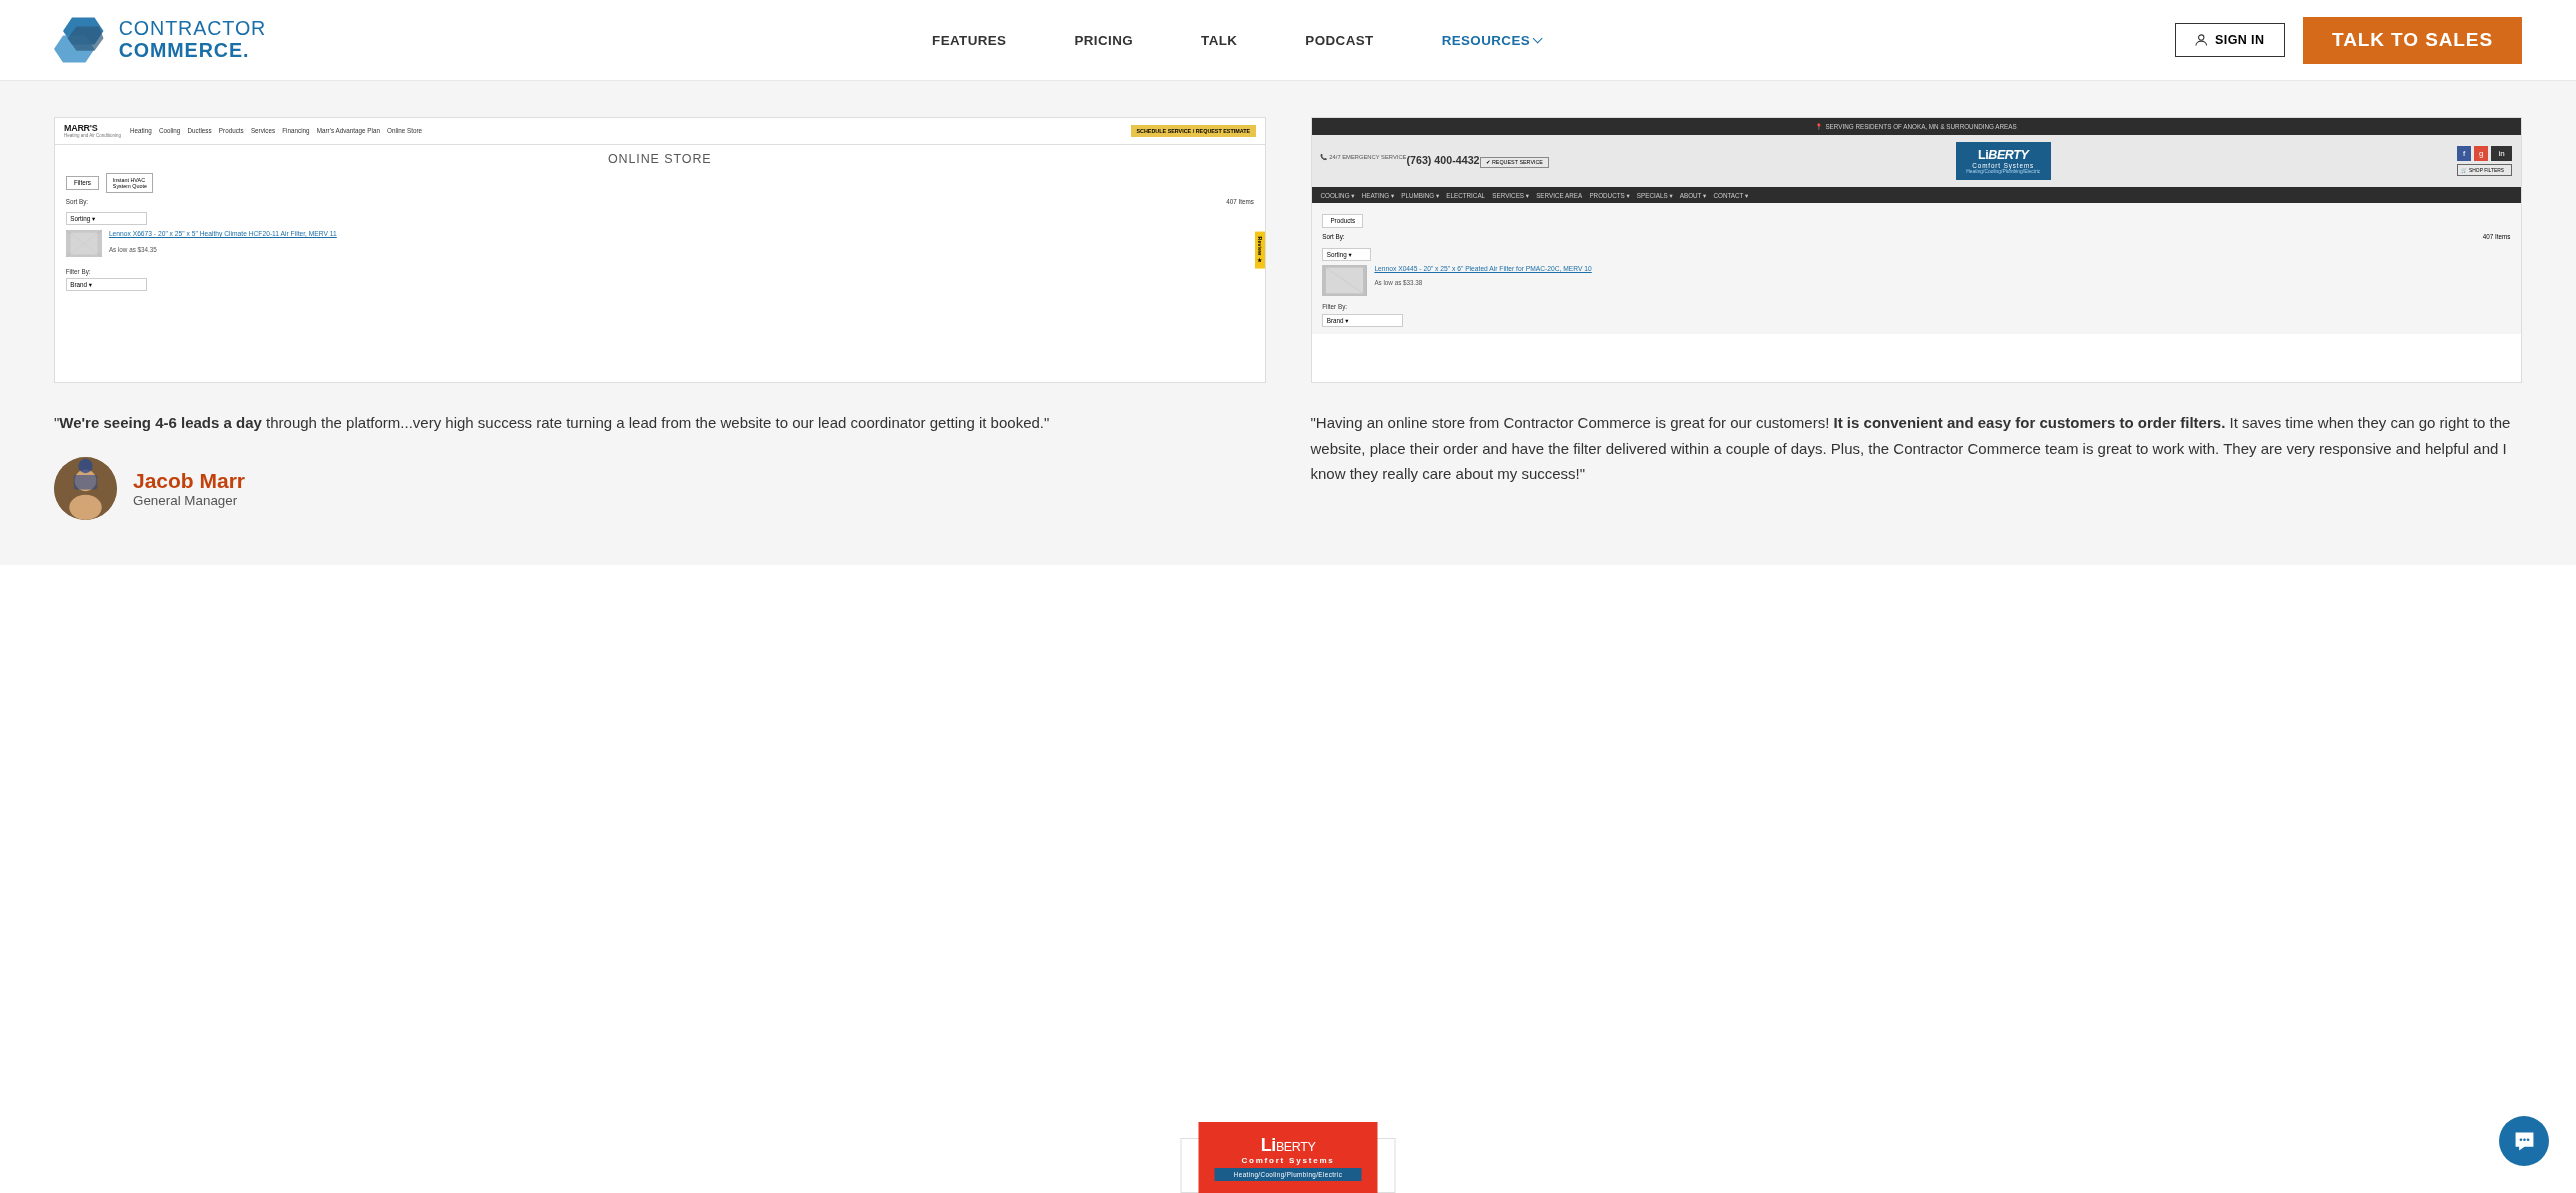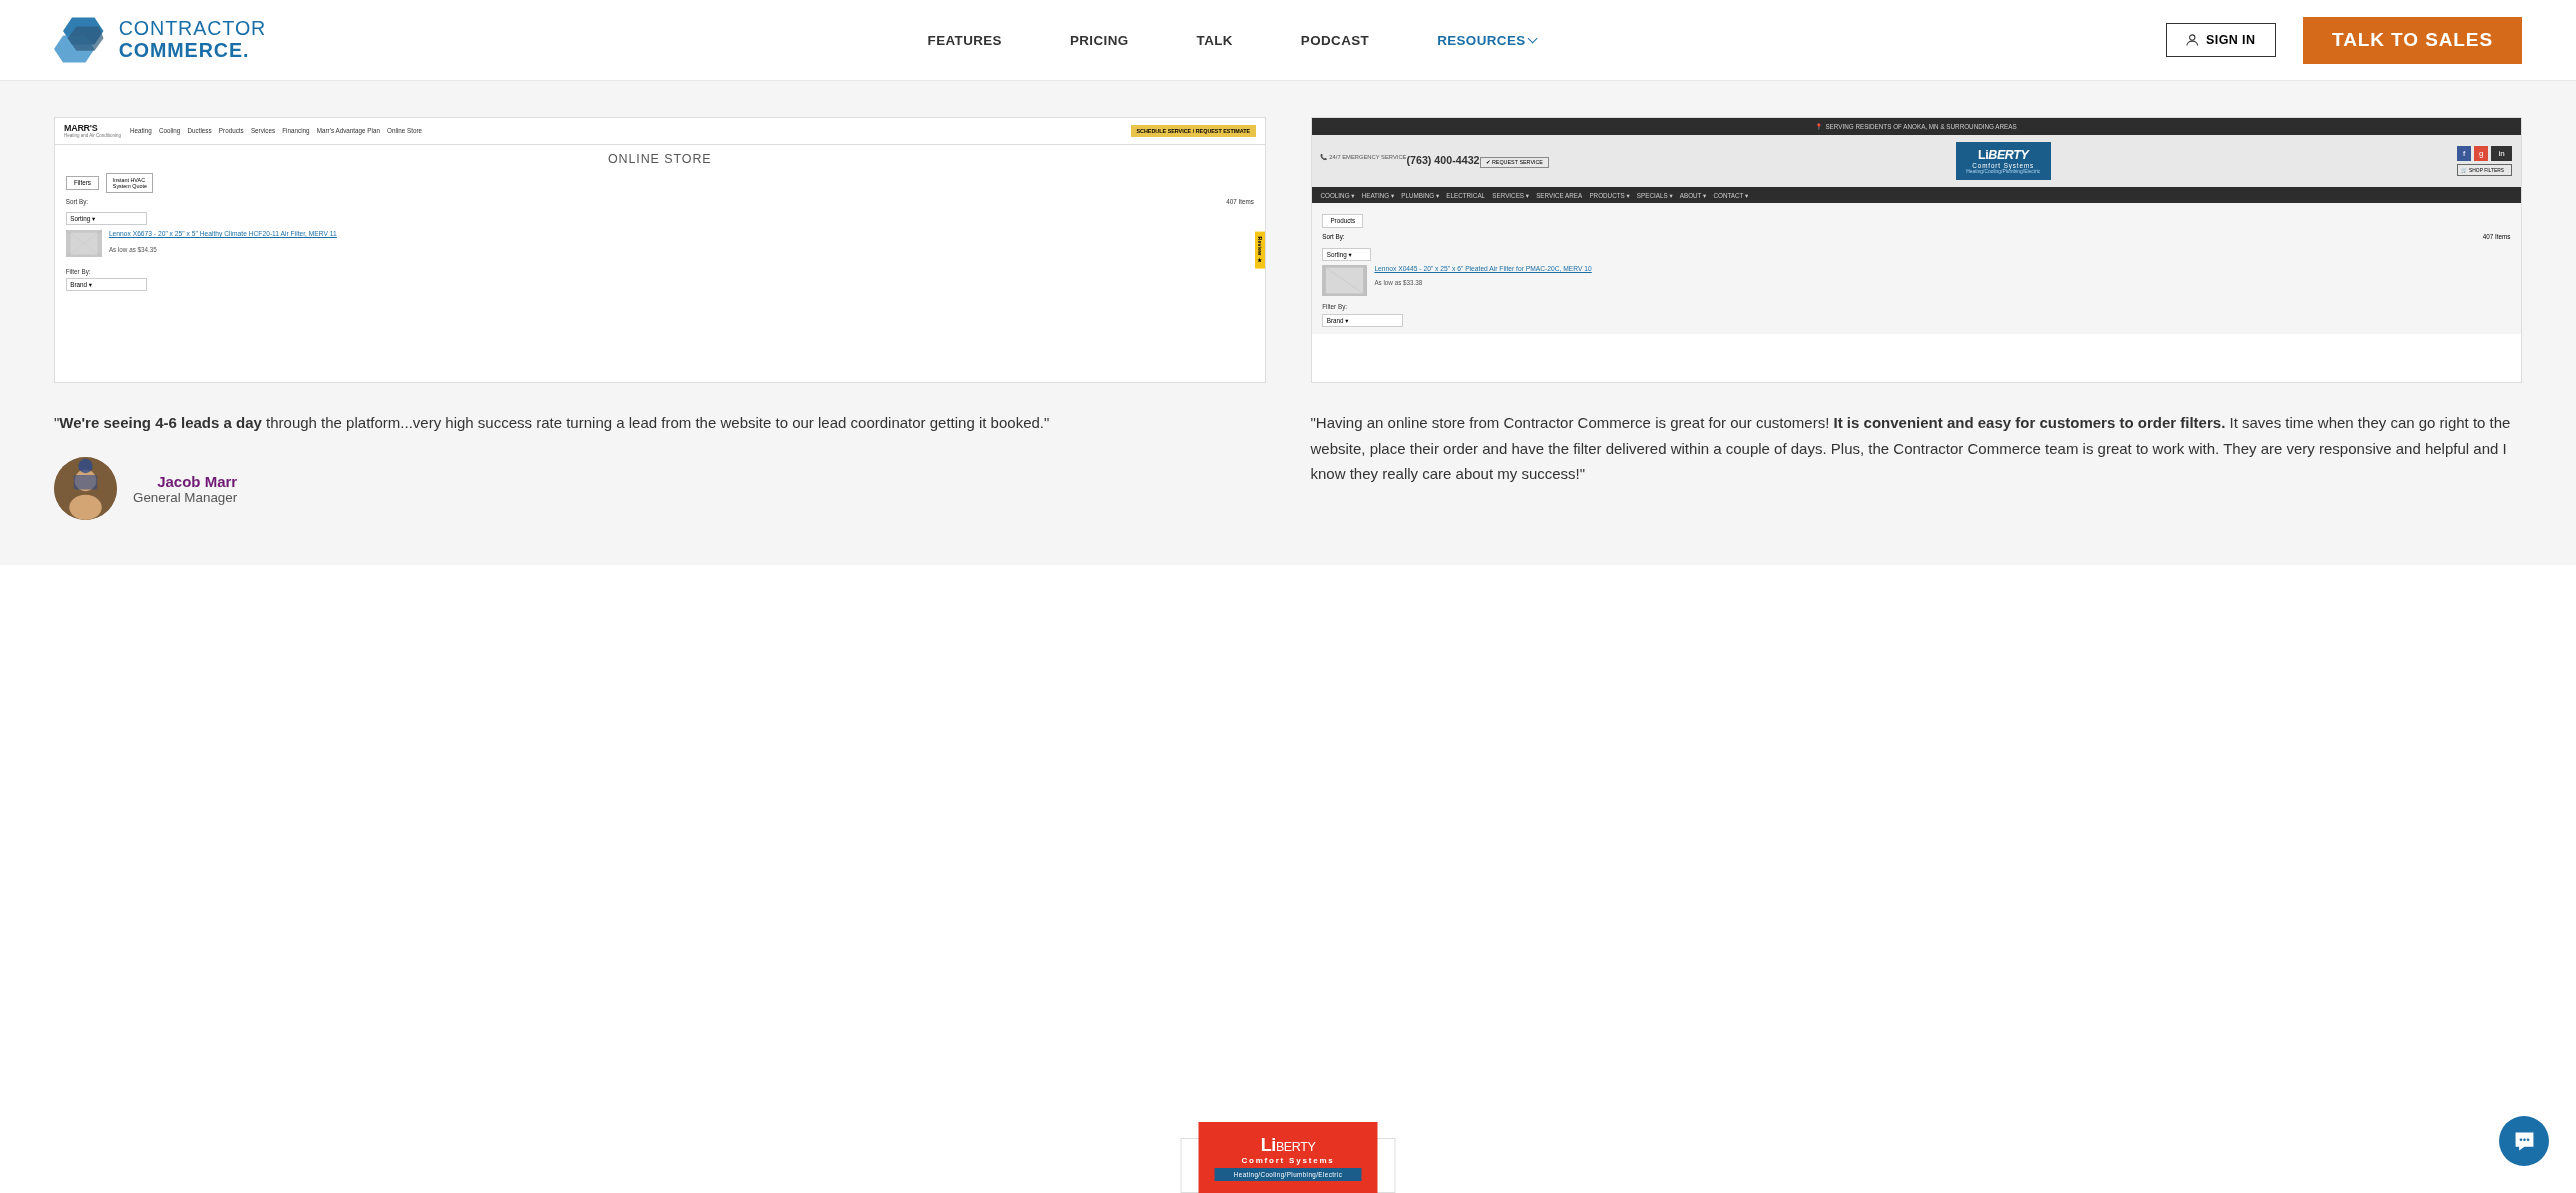"SIGN IN" .header-right { gap: 27px -> 18px }
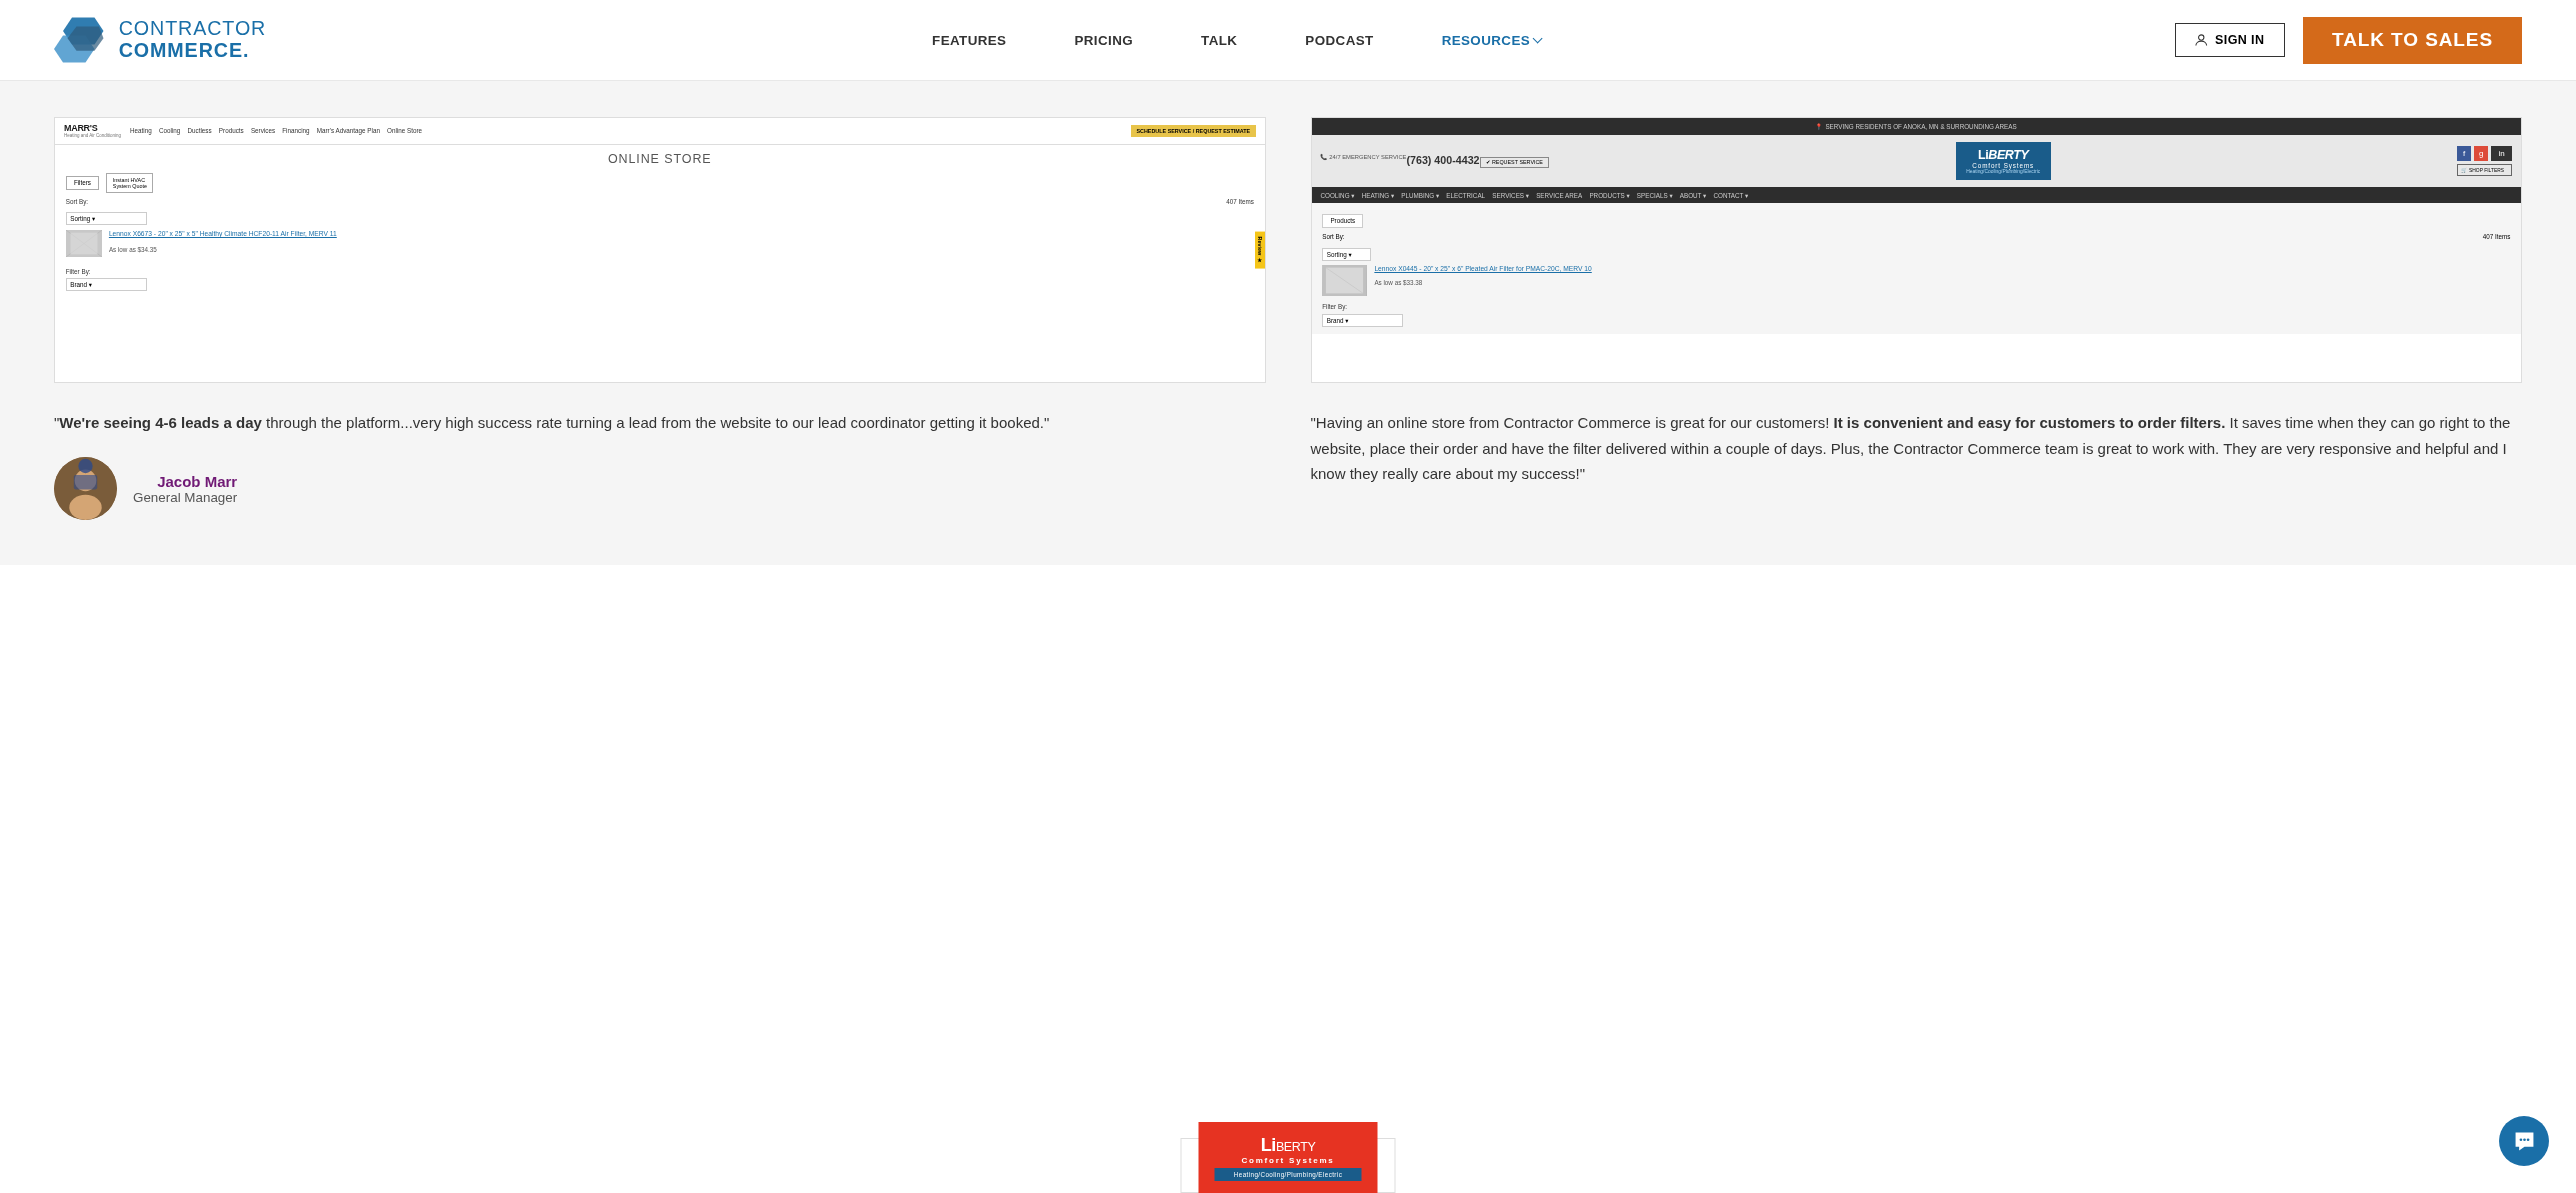"Jacob Marr" .author-name { color: #701a75 -> #c2410c; font-size: 15px -> 21px }
